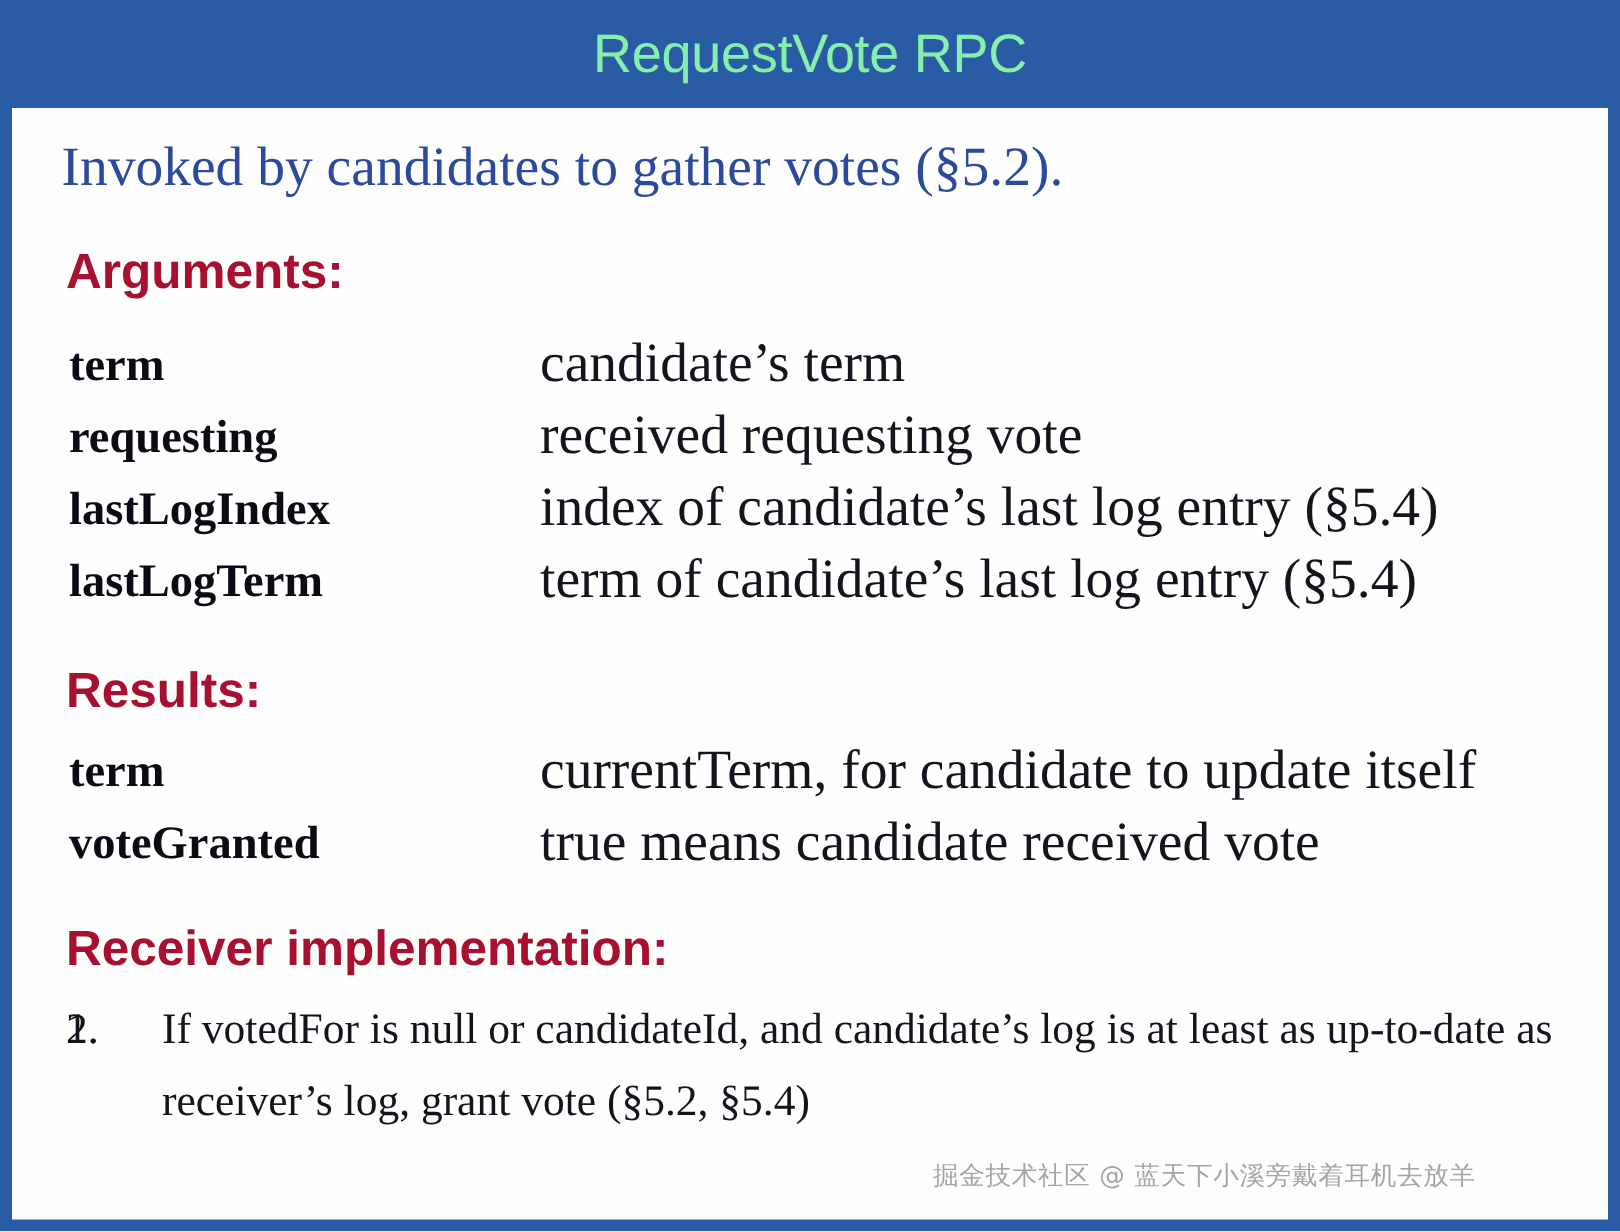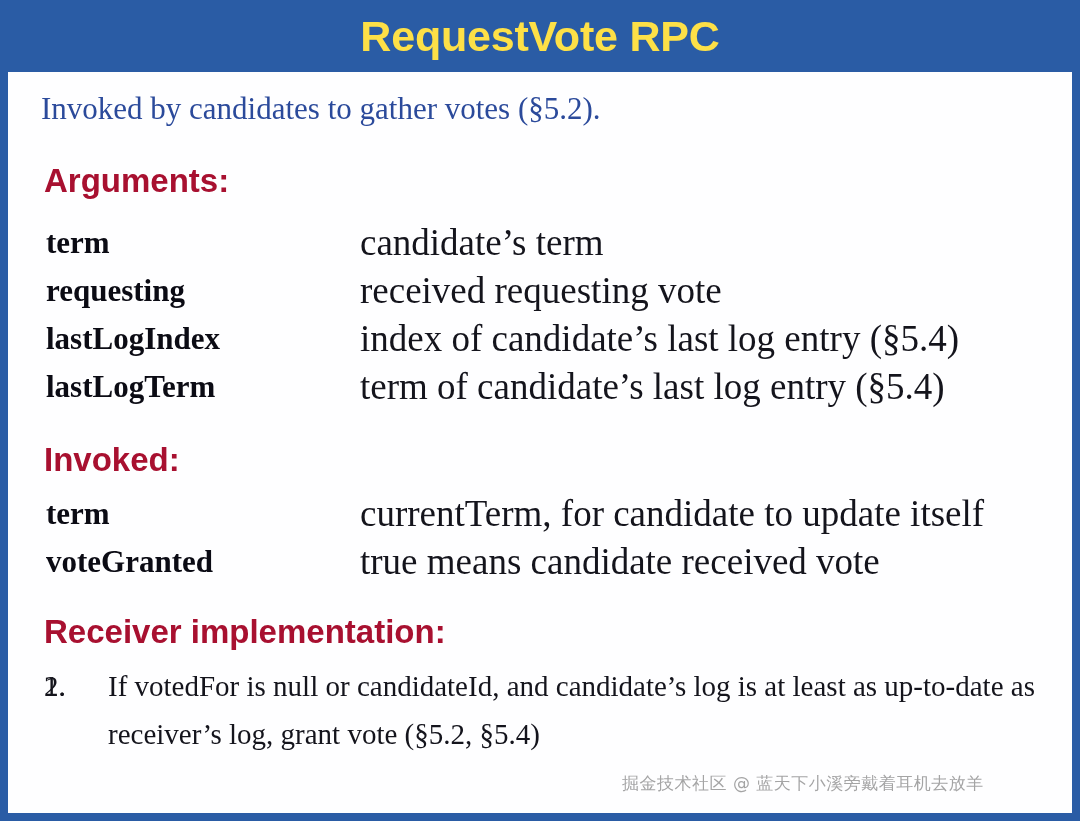"RequestVote RPC" .title-text { color: #fde047 -> #86efac; font-size: 43px -> 36px; font-weight: bold -> normal }
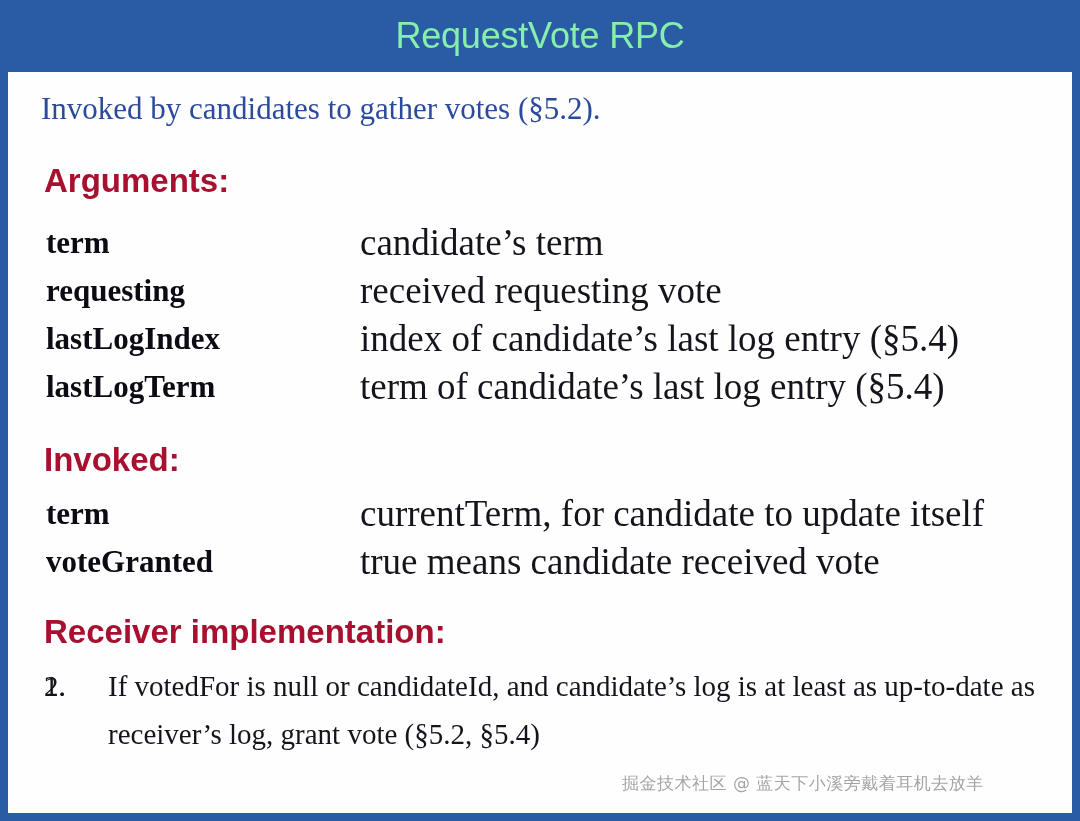"Invoked by candidates to gather" .intro { font-size: 31px -> 37px }
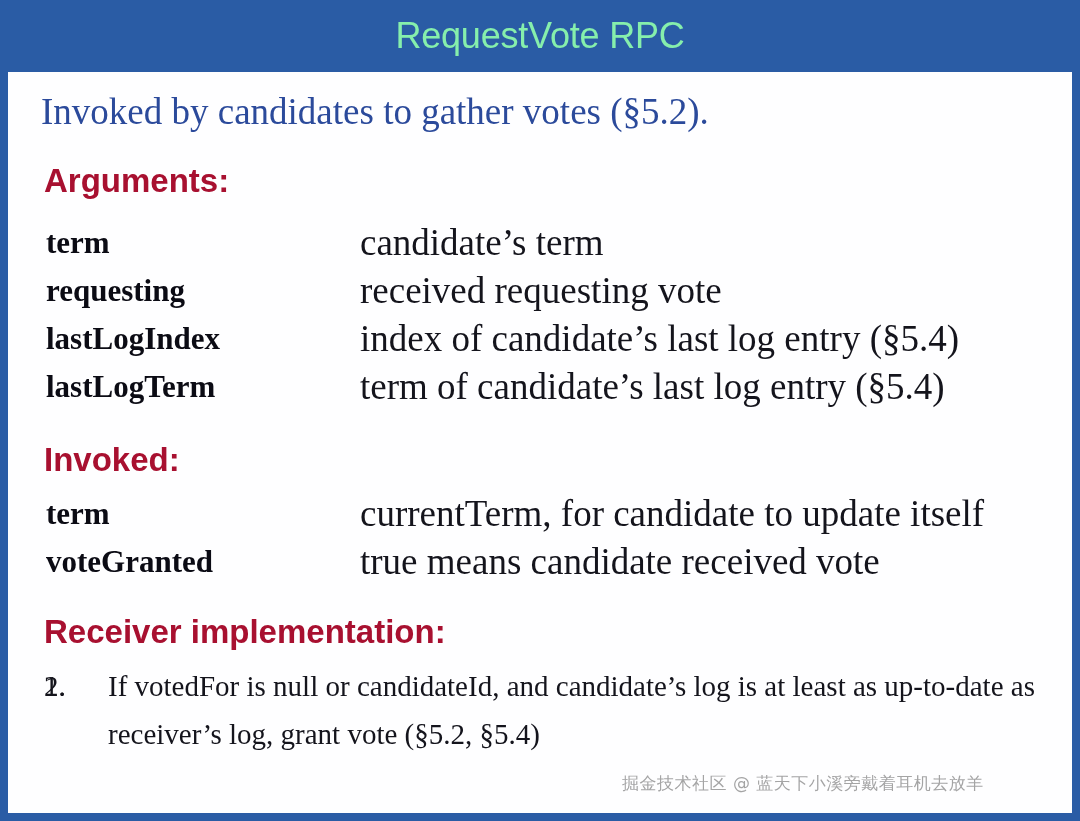"Invoked:" div.section-head { text: Invoked -> Results }
